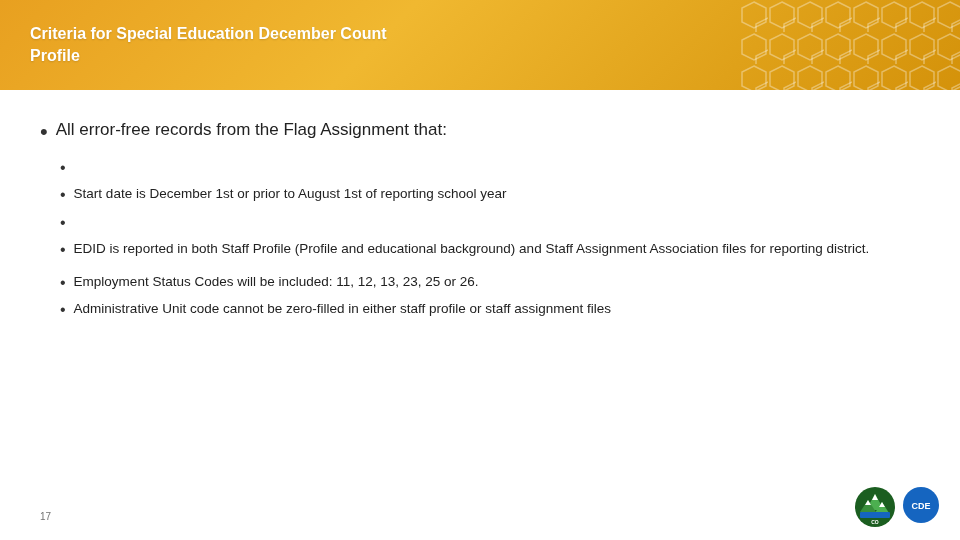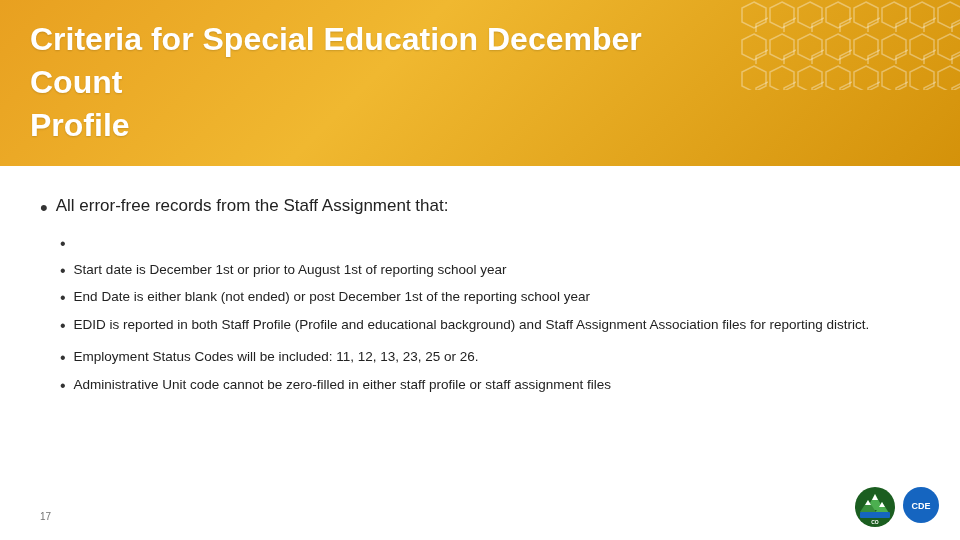"Criteria for Special Education December" .header-title { font-size: 32px -> 16px }
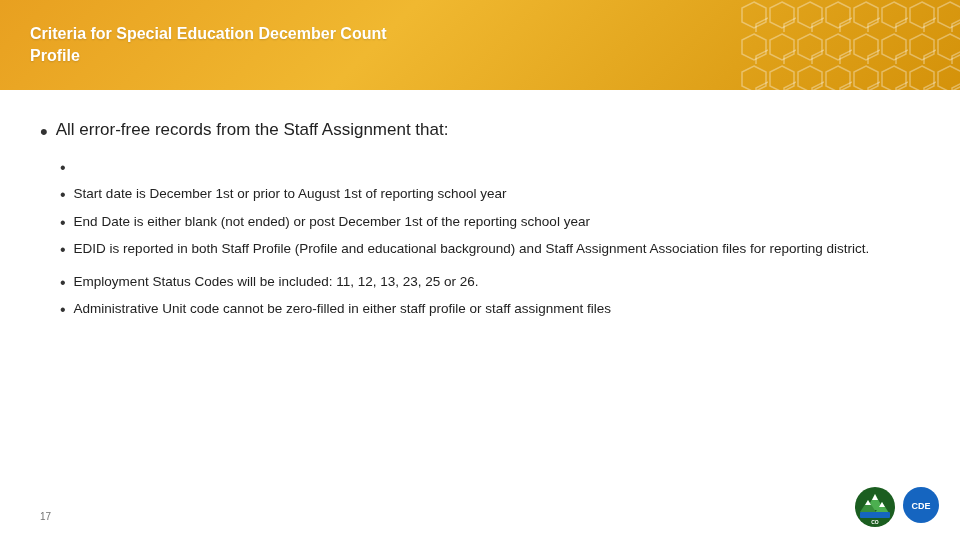"All error-free records from the" span { text: Staff -> Flag }
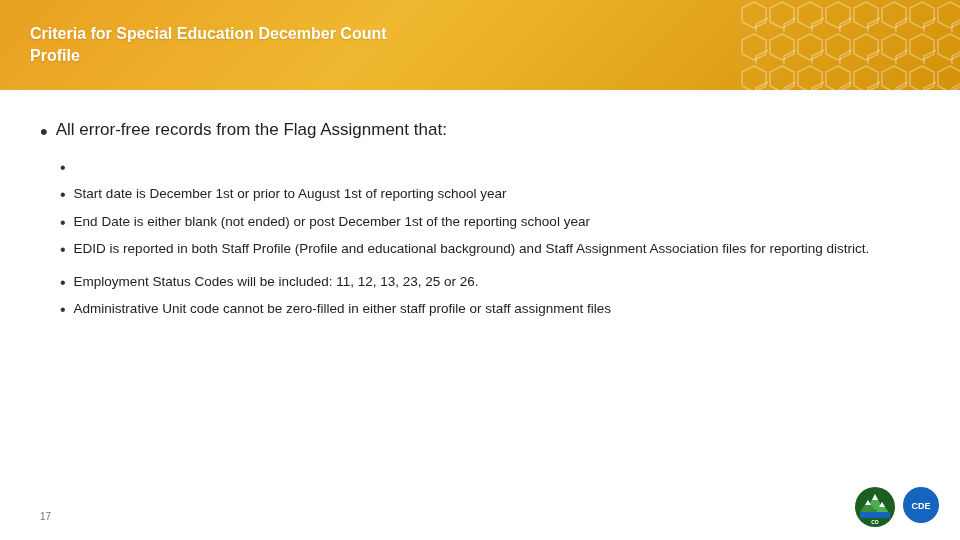"End Date is either blank" span.sub-bullet-text { html: <span>End Date is either blank (not ended) or post December 1st of the reporting school year</span> -> none }
